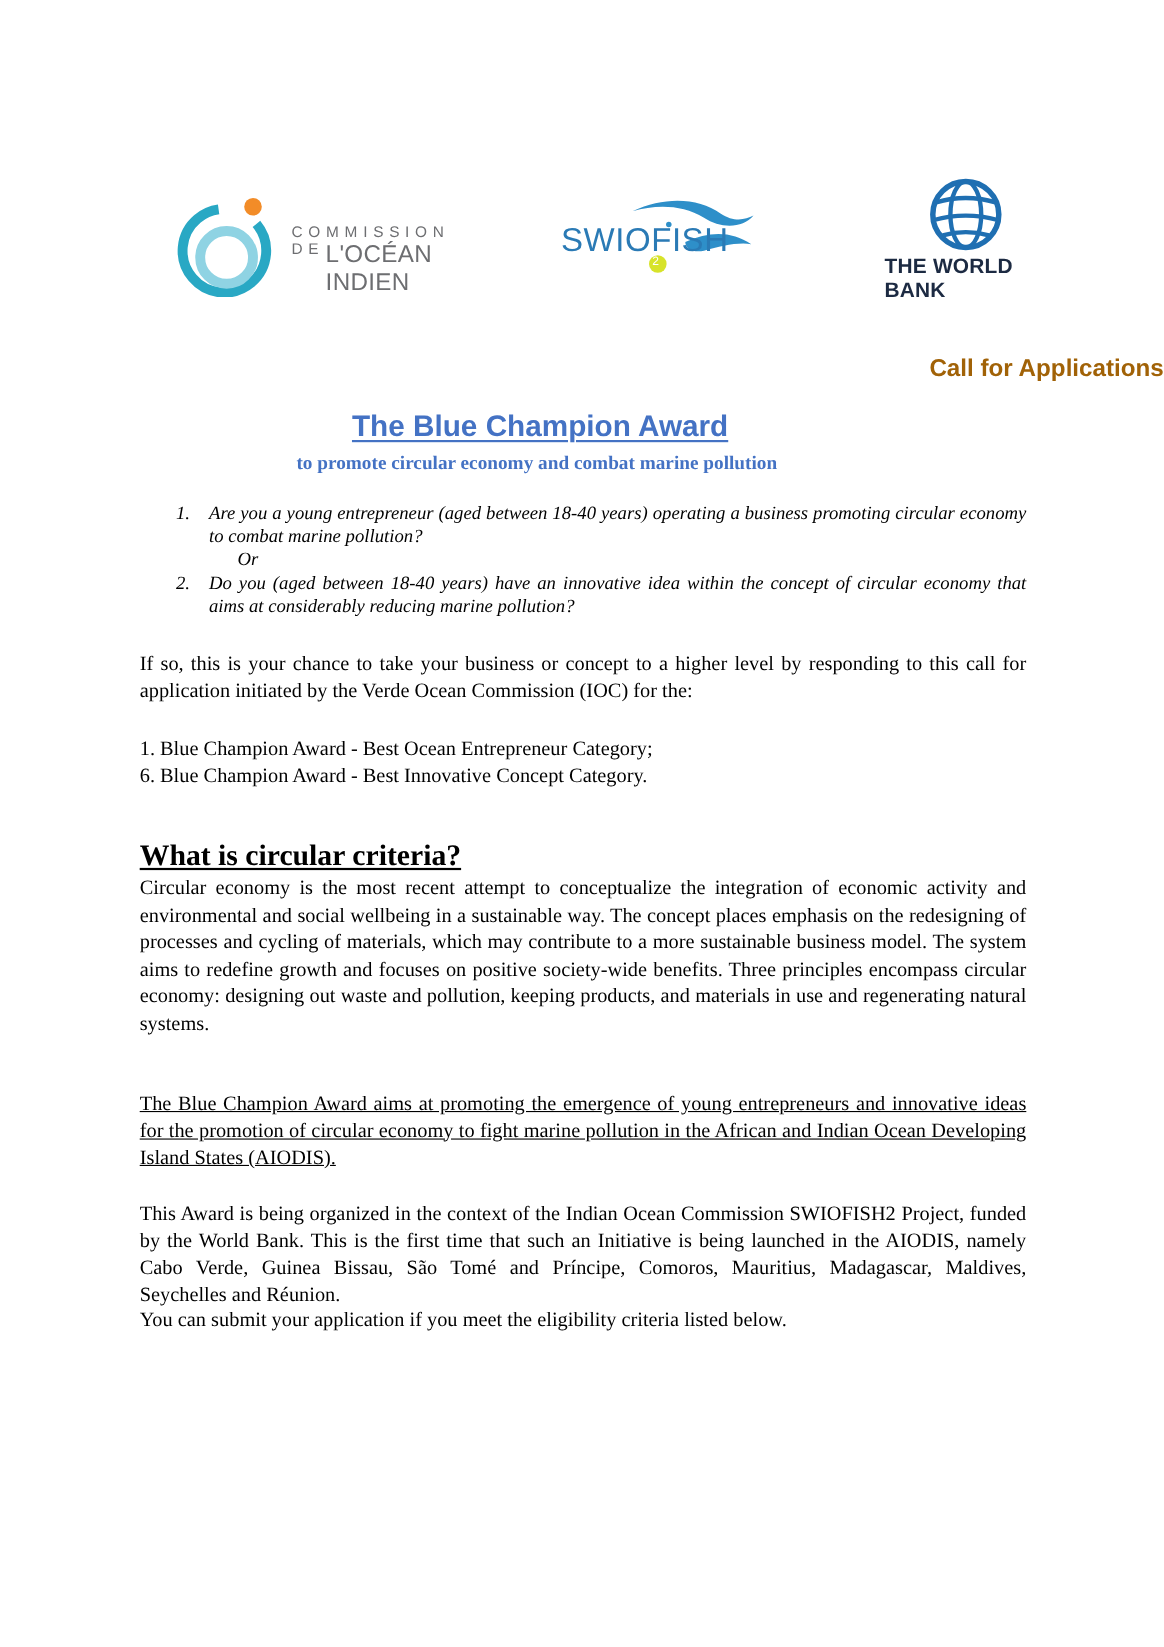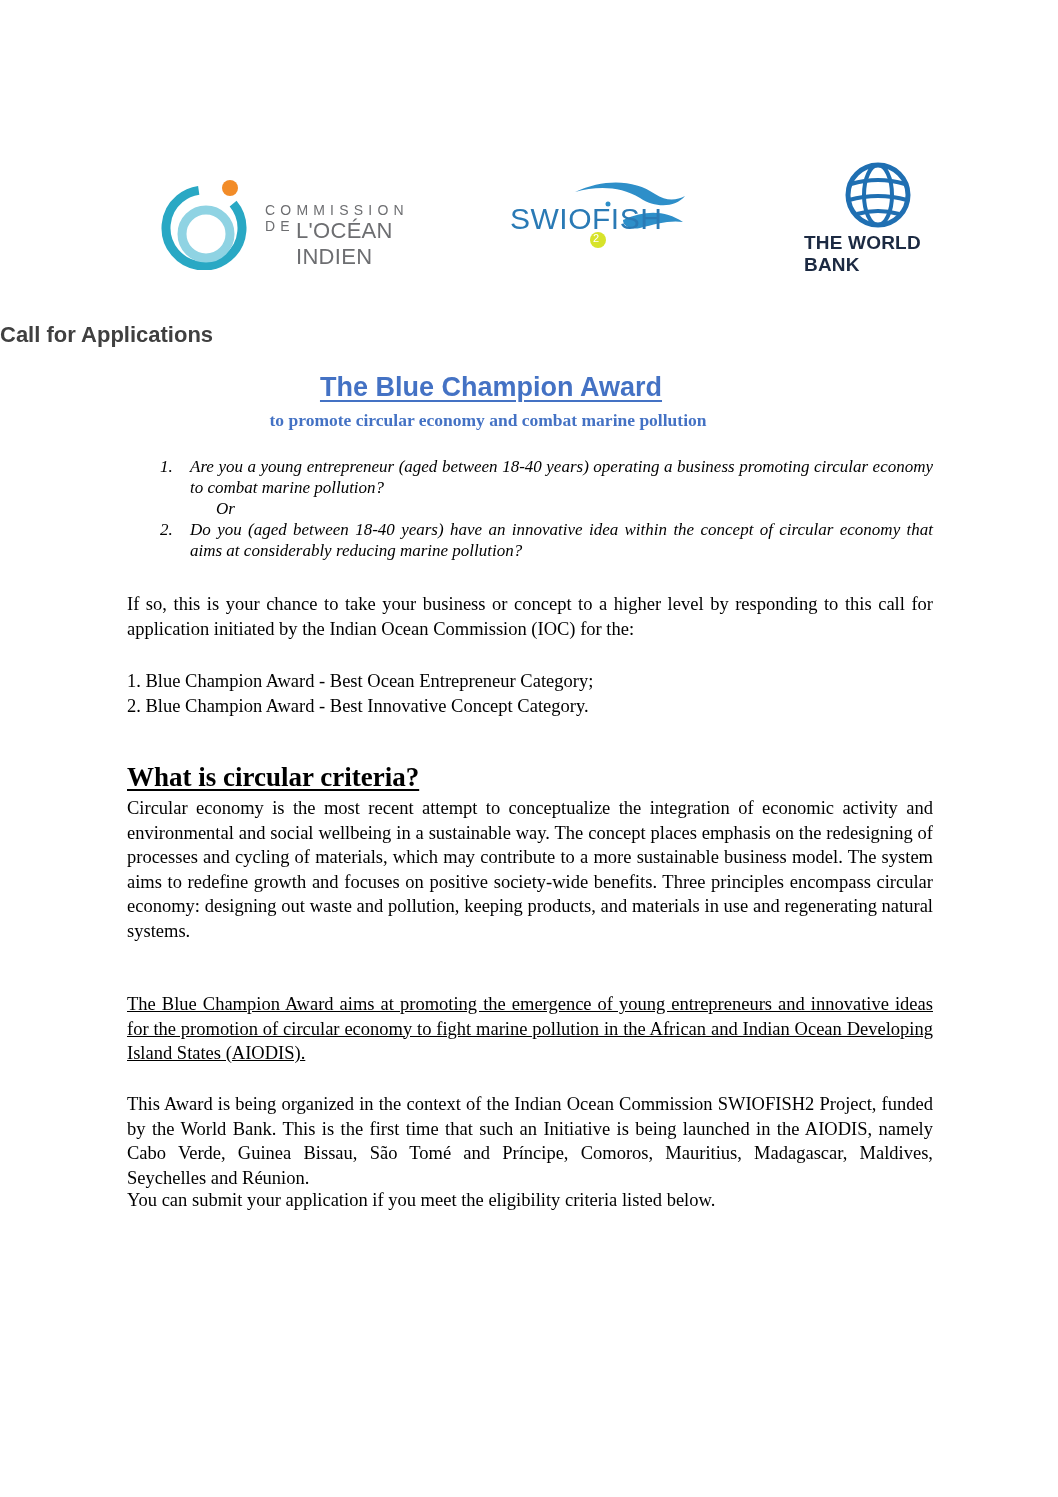"Call for Applications" .call-title { color: #404040 -> #a16207; text-align: left -> right }
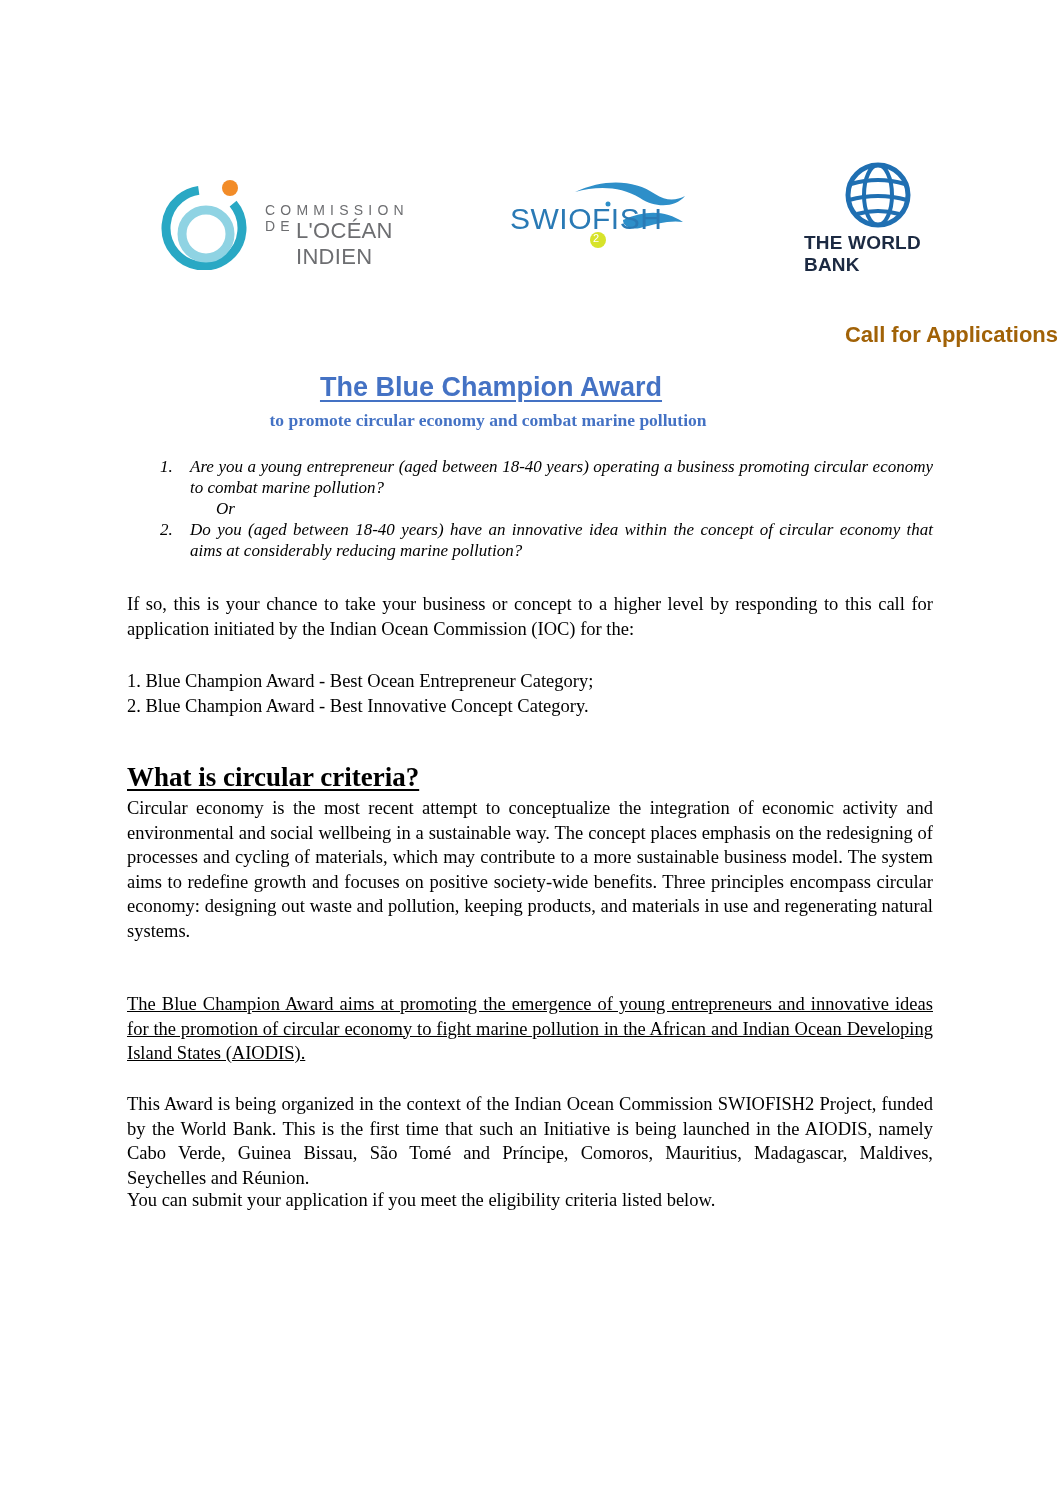"If so, this is your" div.abs { text: Indian -> Verde }
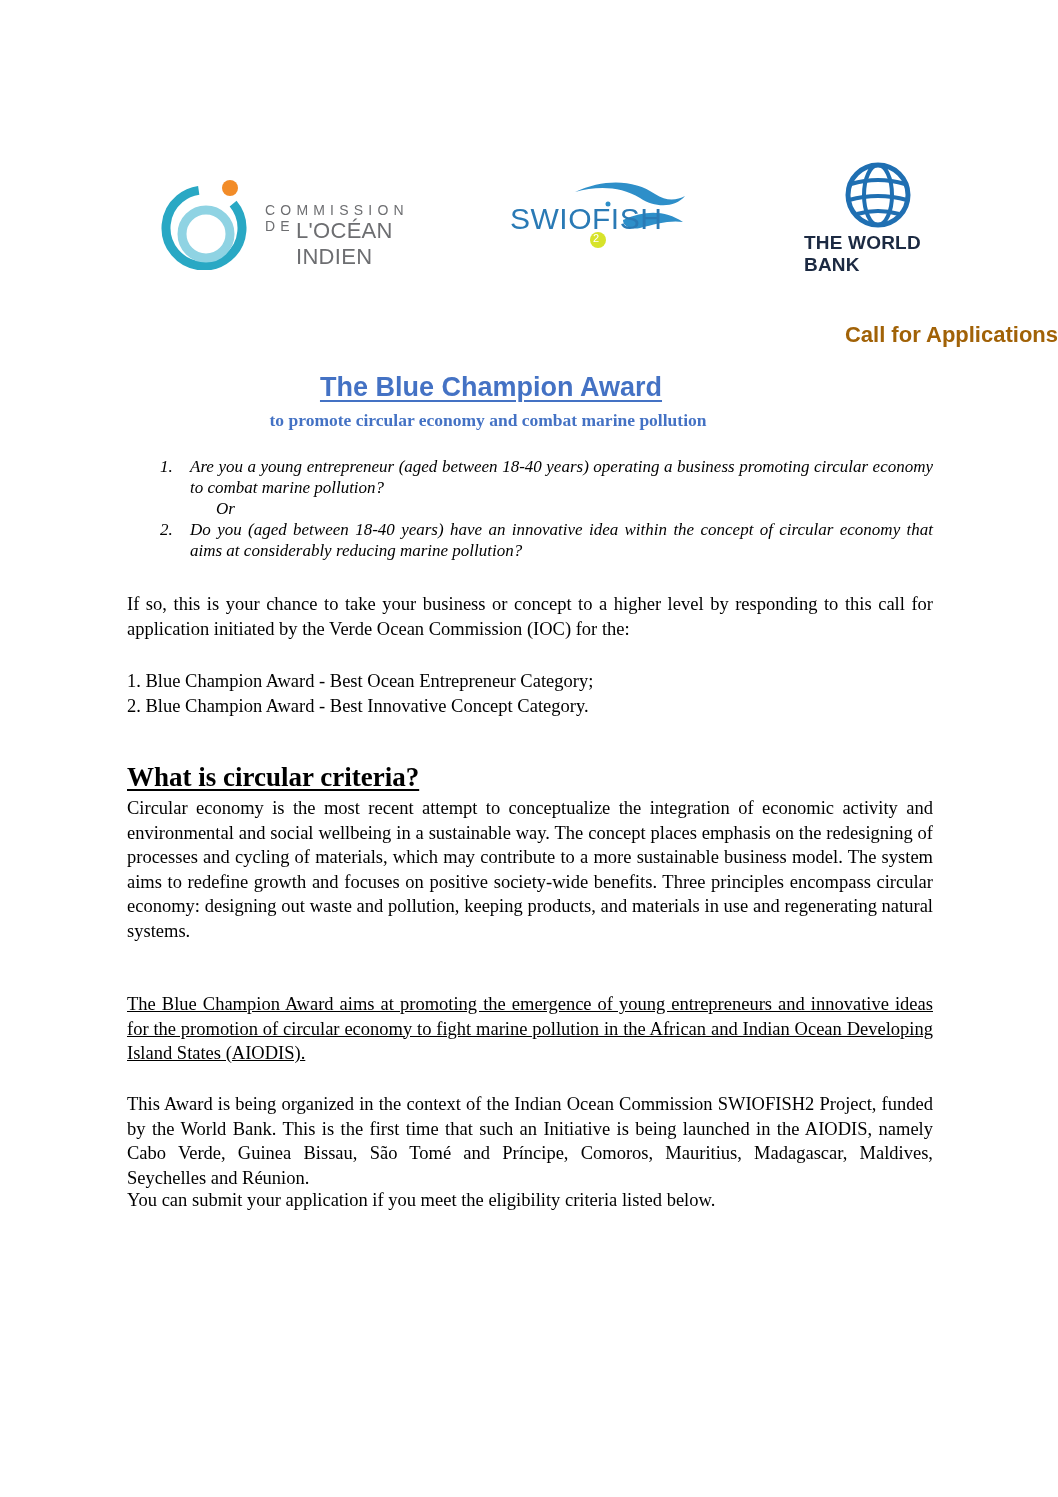"2. Blue Champion Award -" div { text: 2 -> 6 }
